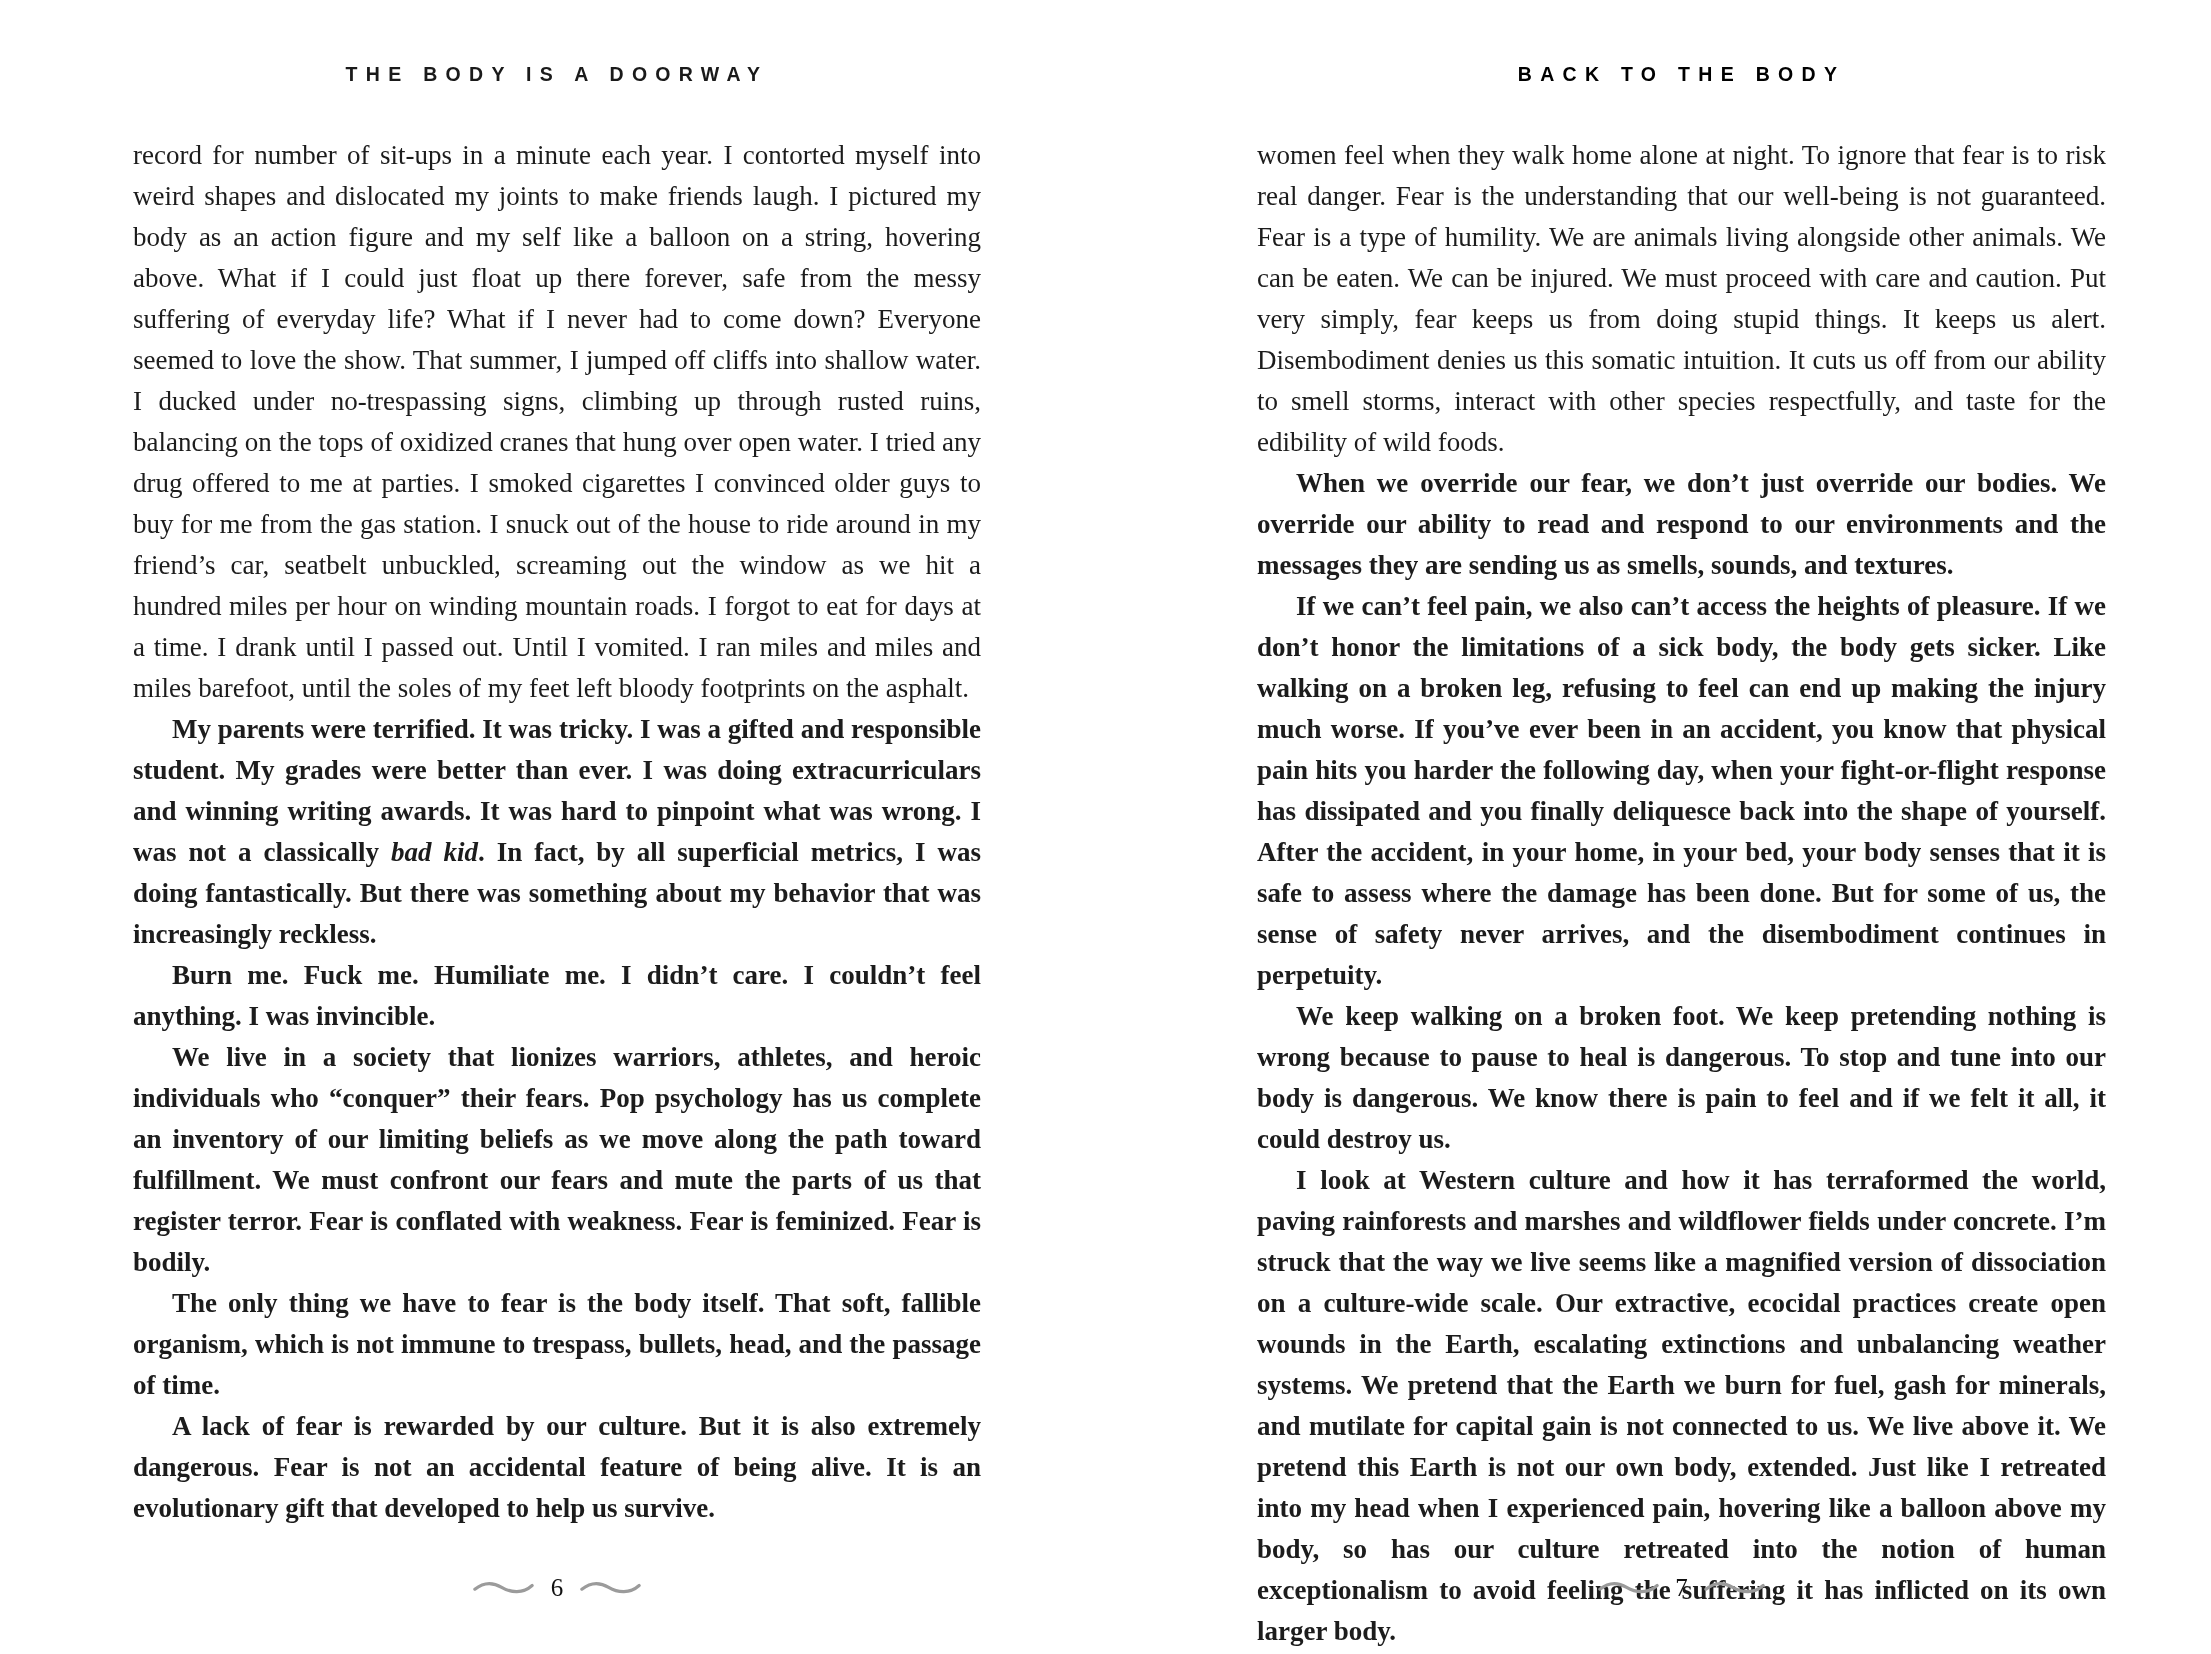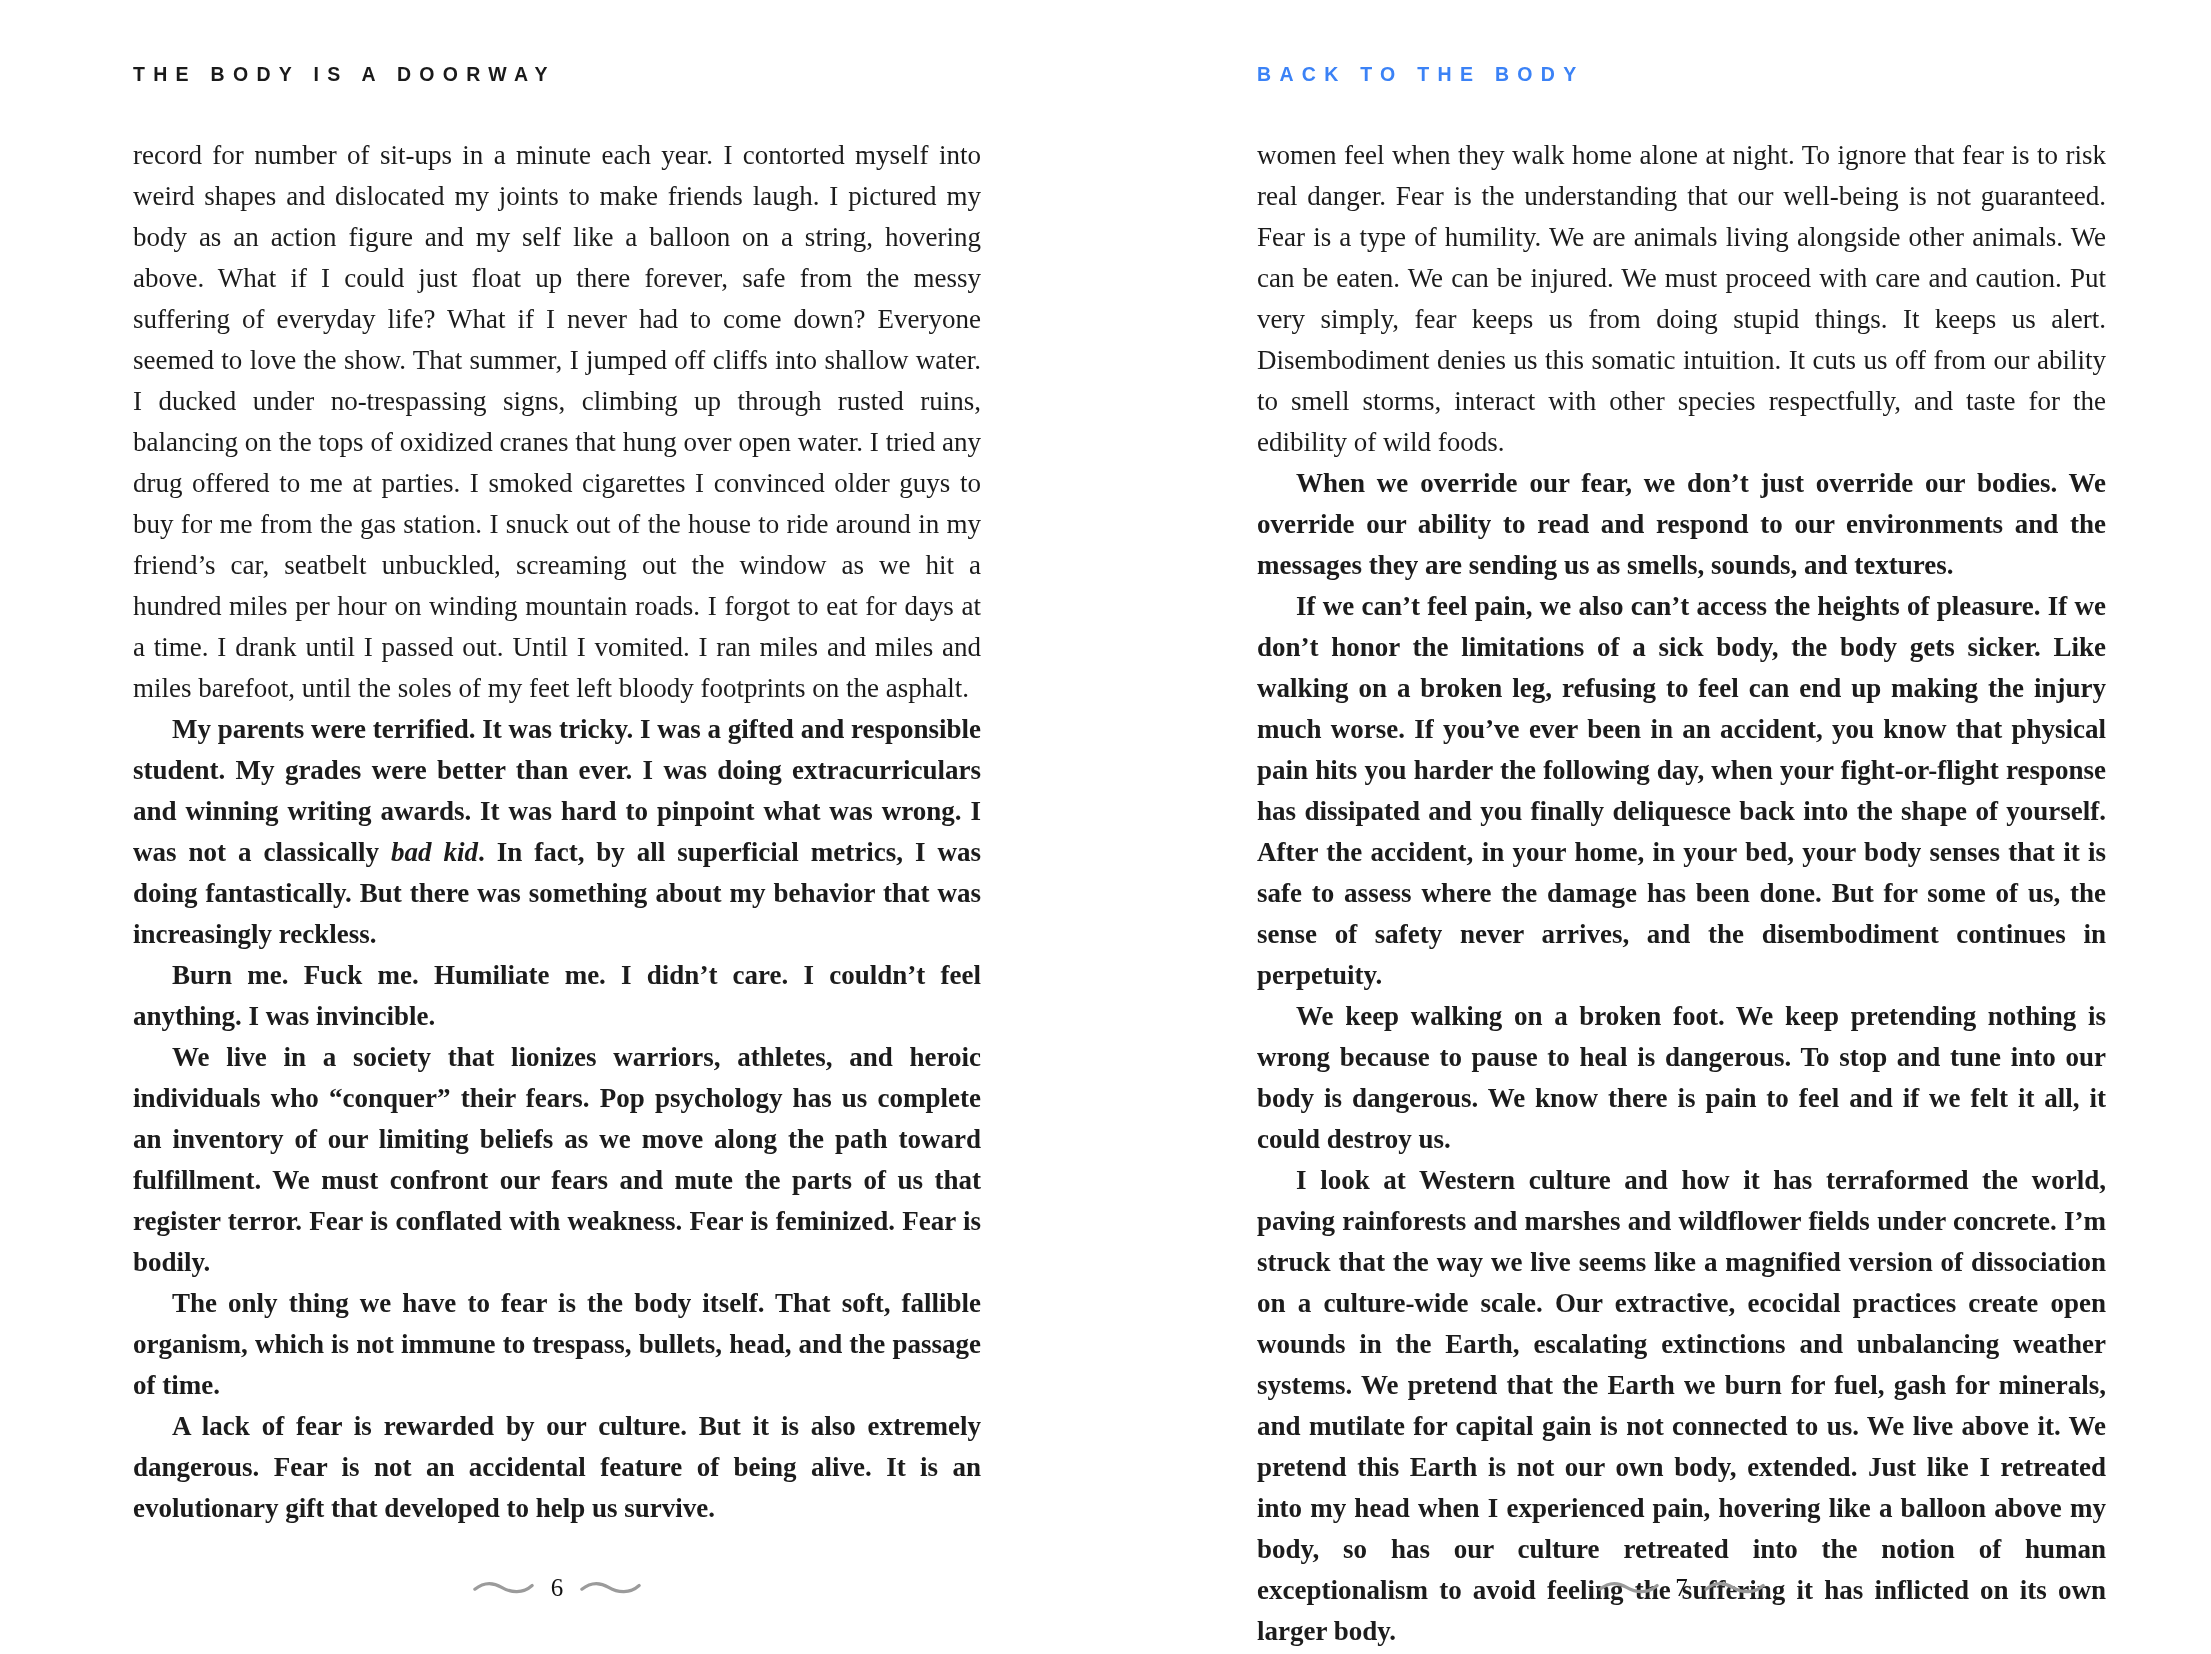"THE BODY IS A DOORWAY" .running-head { text-align: left -> center }
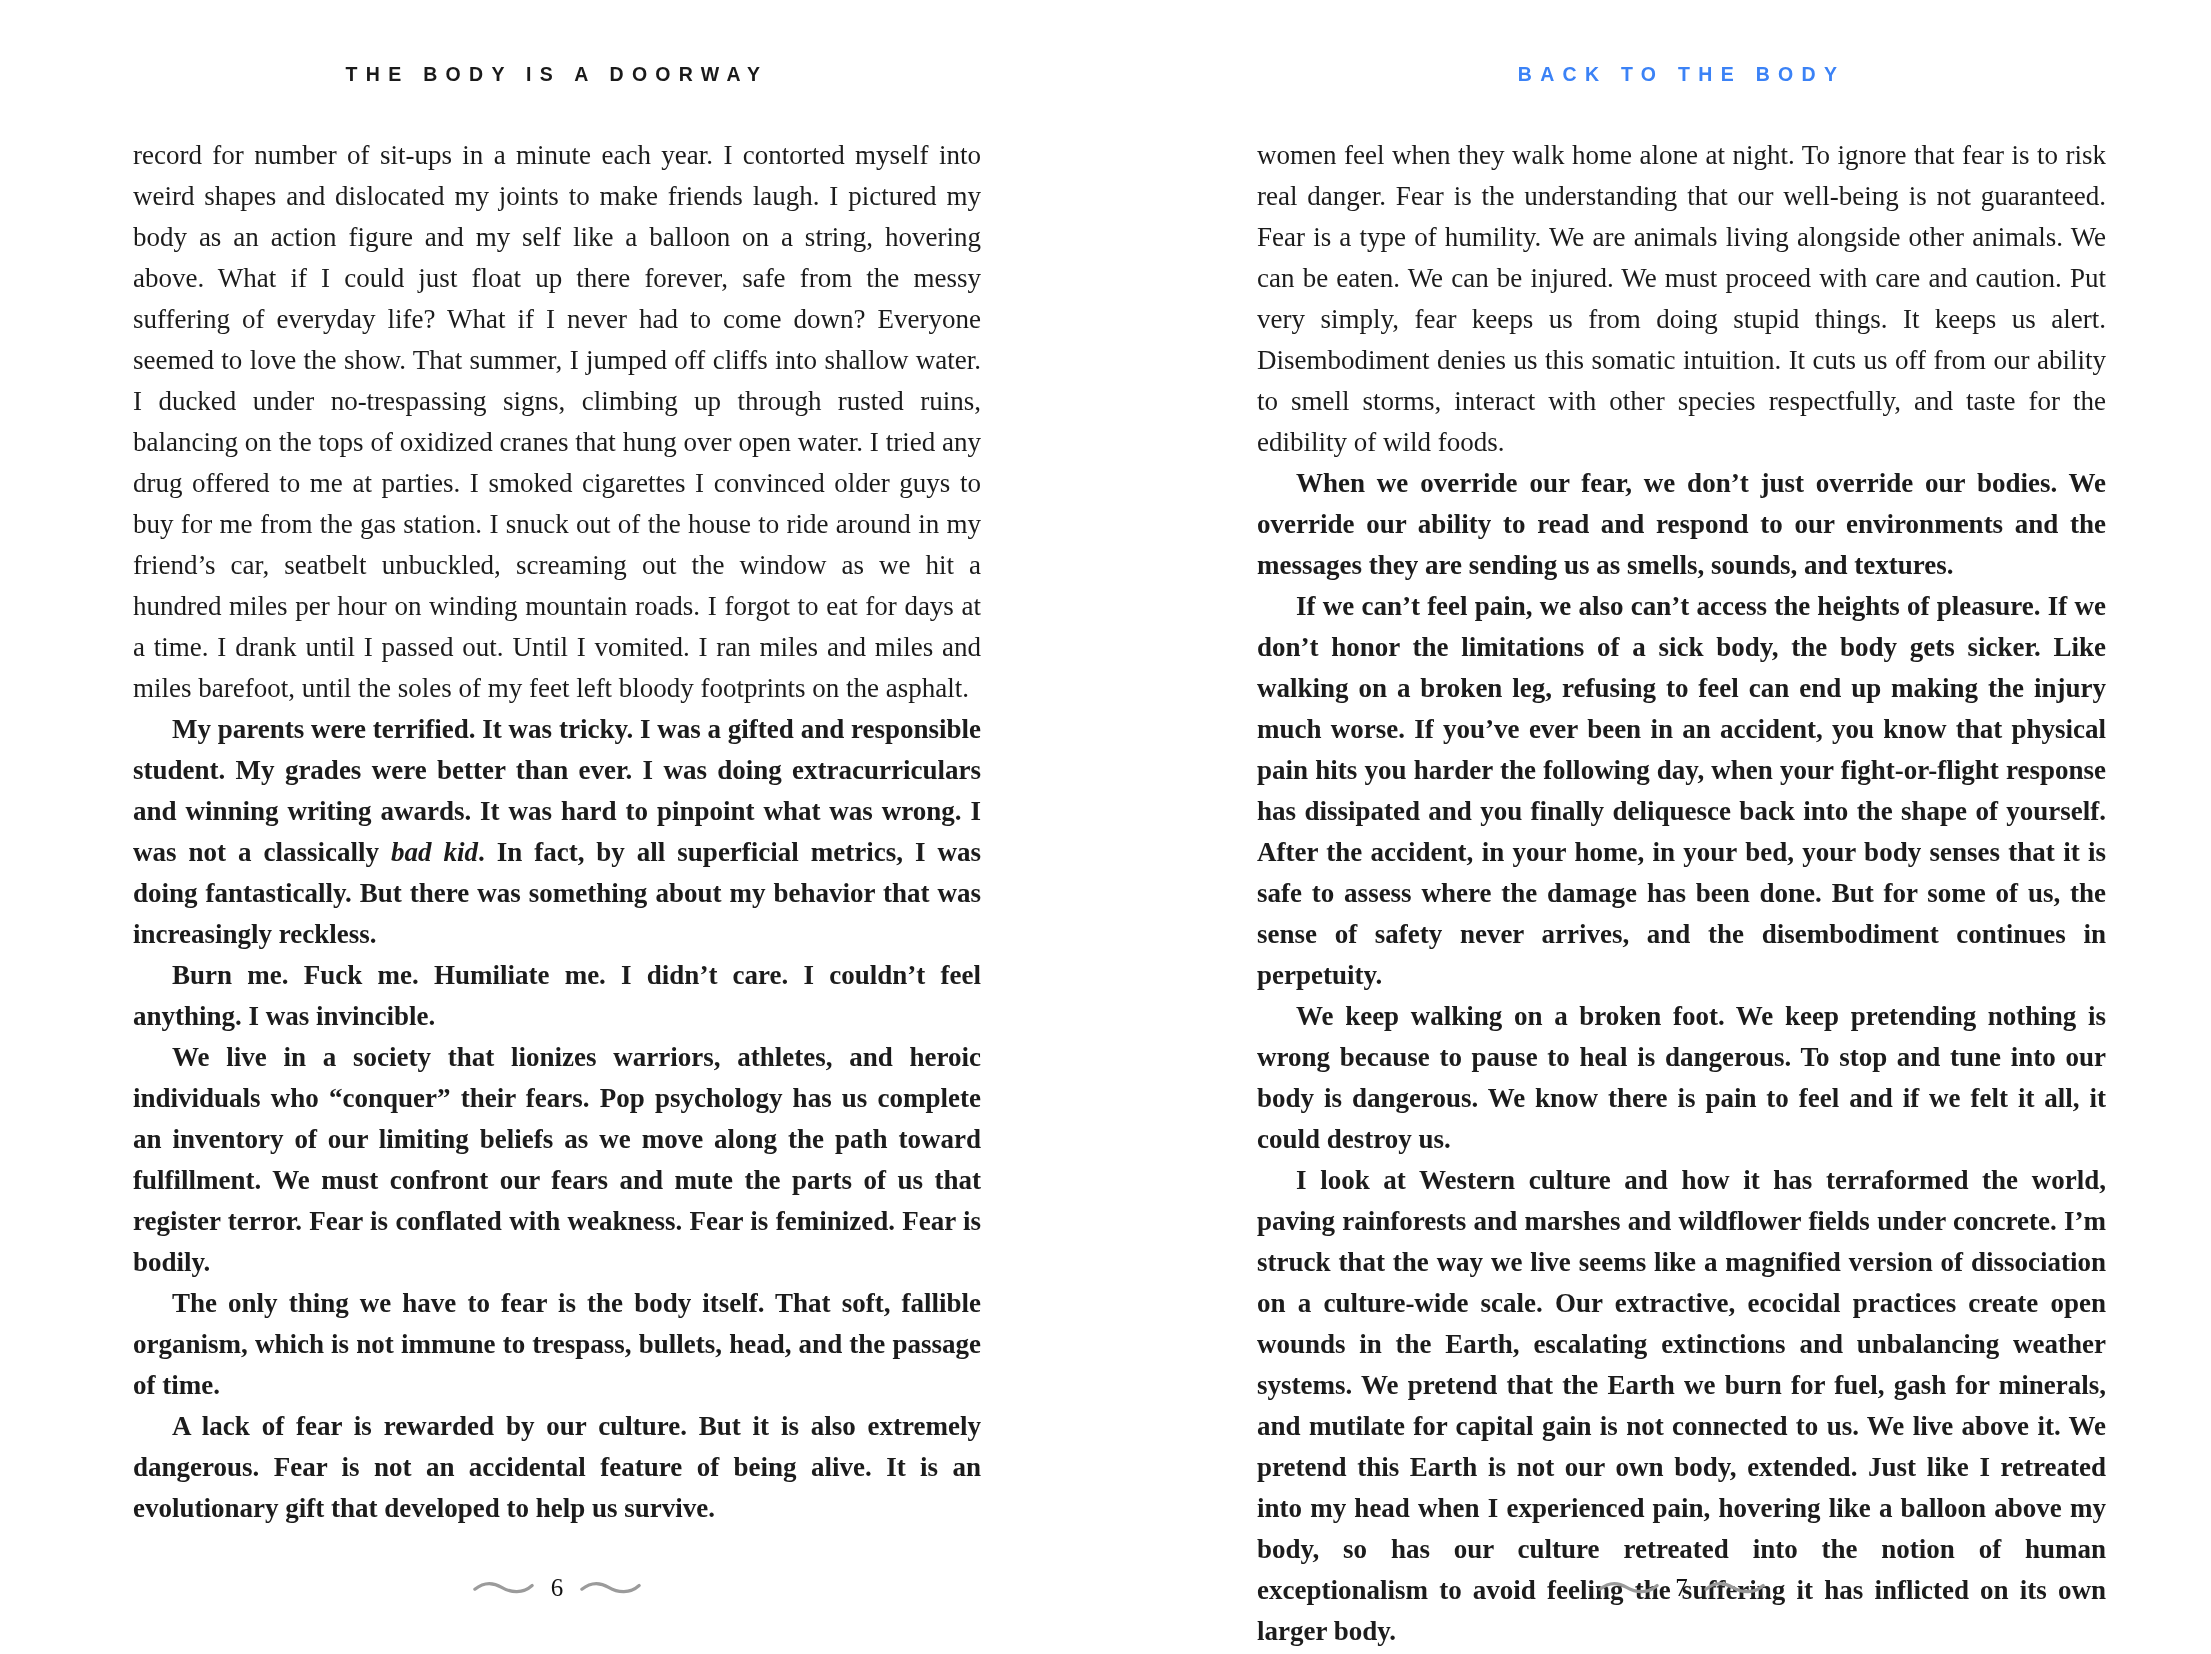"BACK TO THE BODY" div.running-head { color: #3b82f6 -> #000000 }
